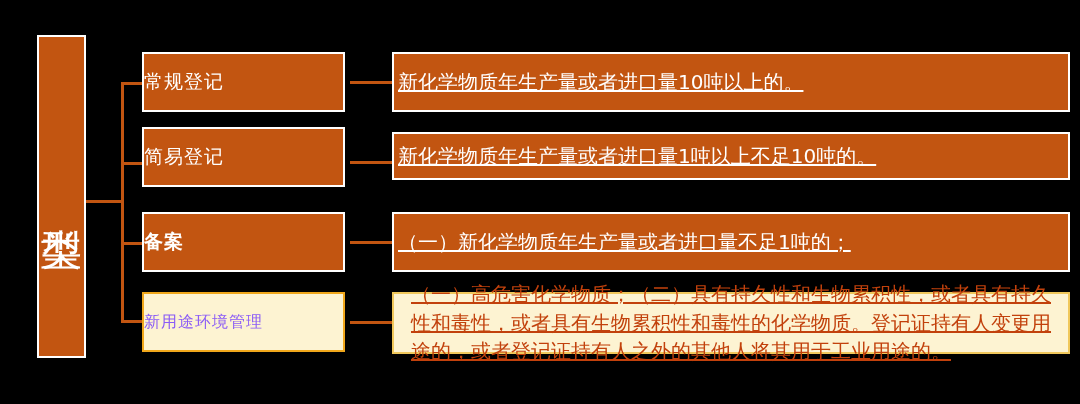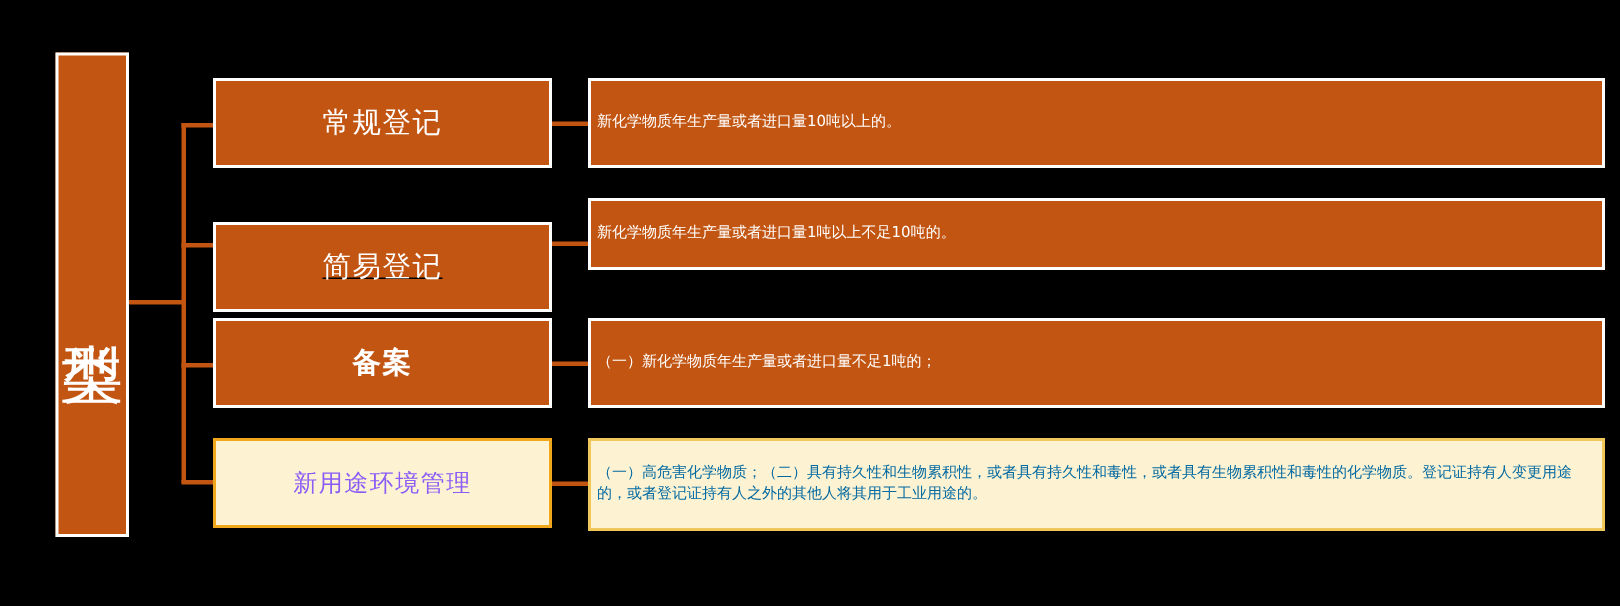"常规登记" .cat-box { justify-content: center -> flex-start; width: 226px -> 203px }
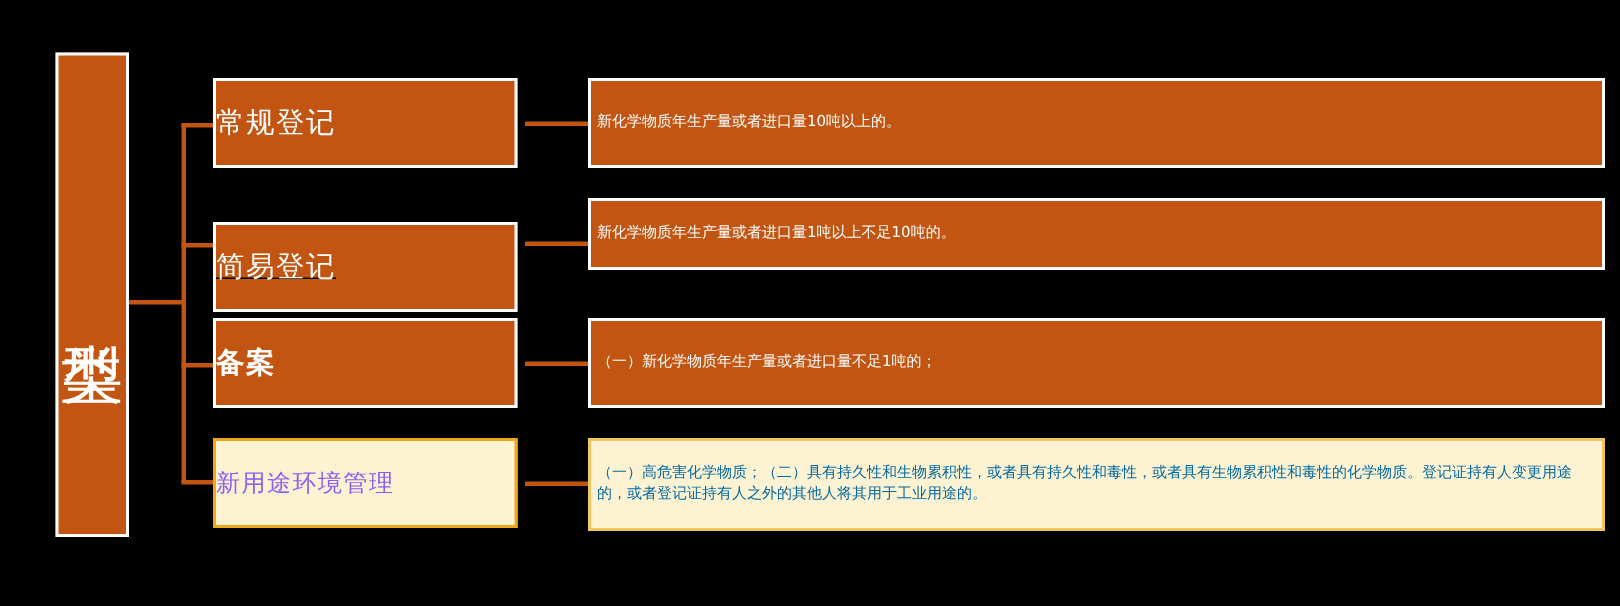"新化学物质年生产量或者进口量10吨以上的。" .desc-line { font-size: 10px -> 20px; text-decoration: none -> underline }
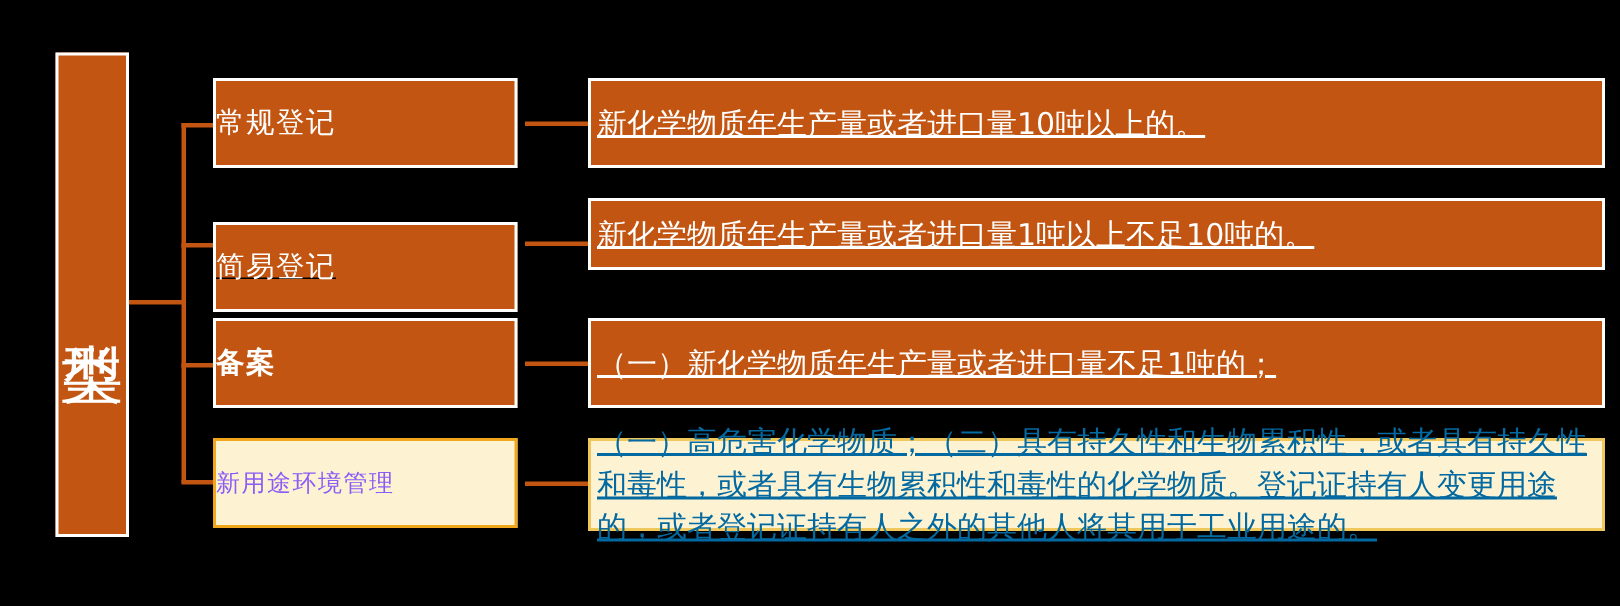"简易登记" .cat2 { text-decoration: underline -> none; top: 148px -> 127px }
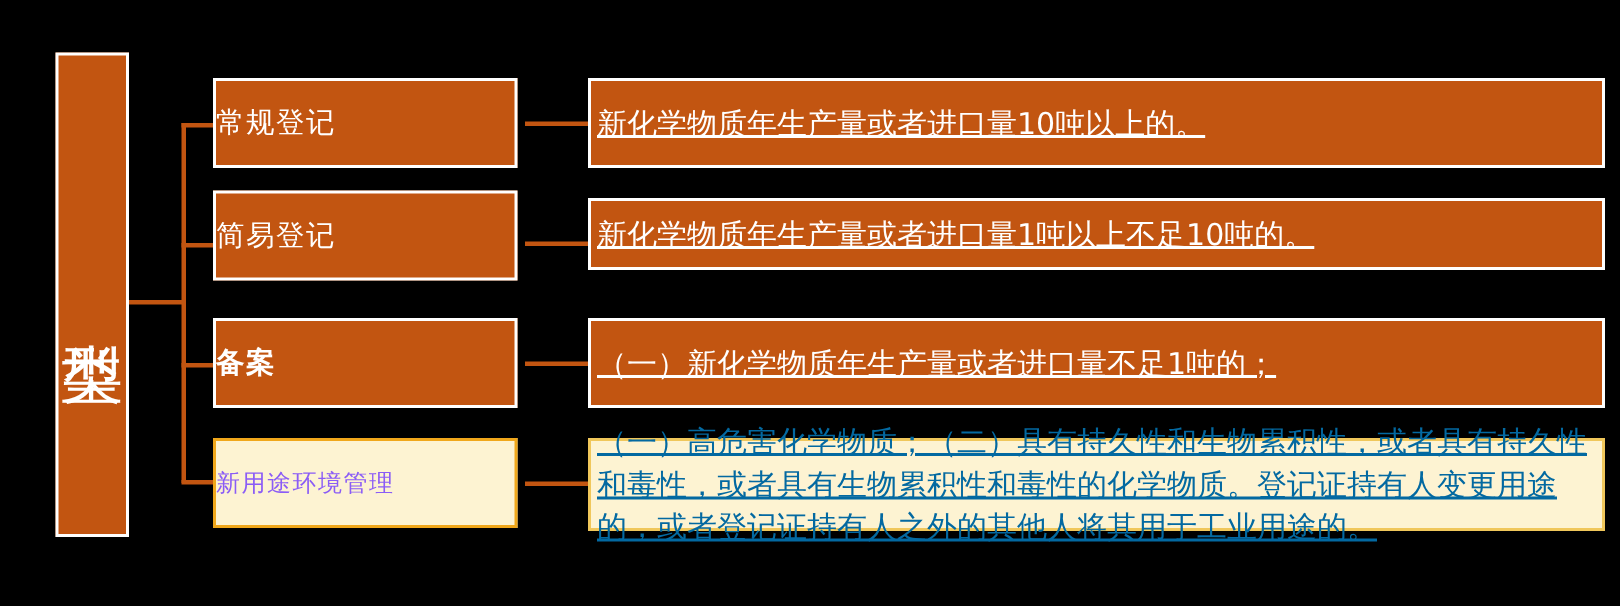"（一）高危害化学物质；（二）具有持久性和生物累积性，或者具有持久性和毒性，或者具" .desc-box.alt .desc-line { color: #0369a1 -> #c2410c; margin-left: none -> 13px }
